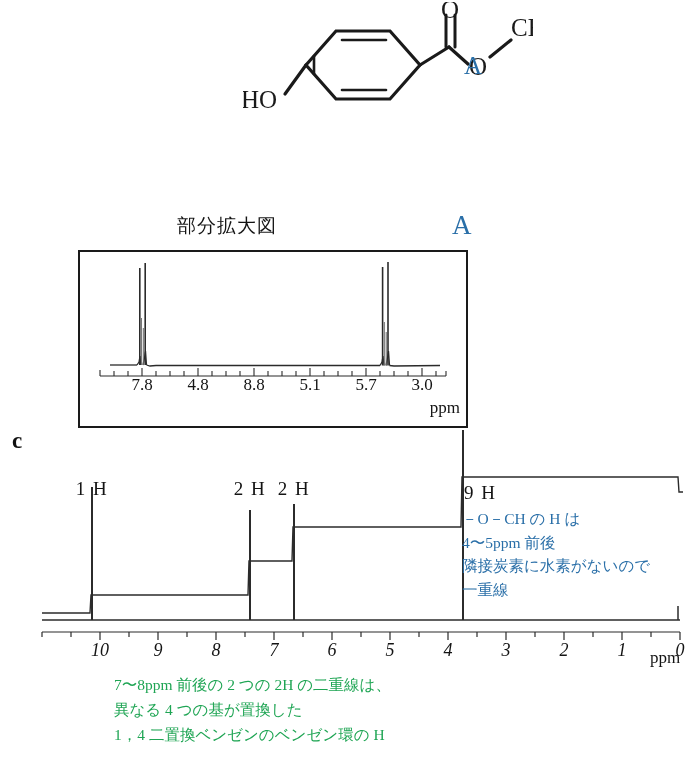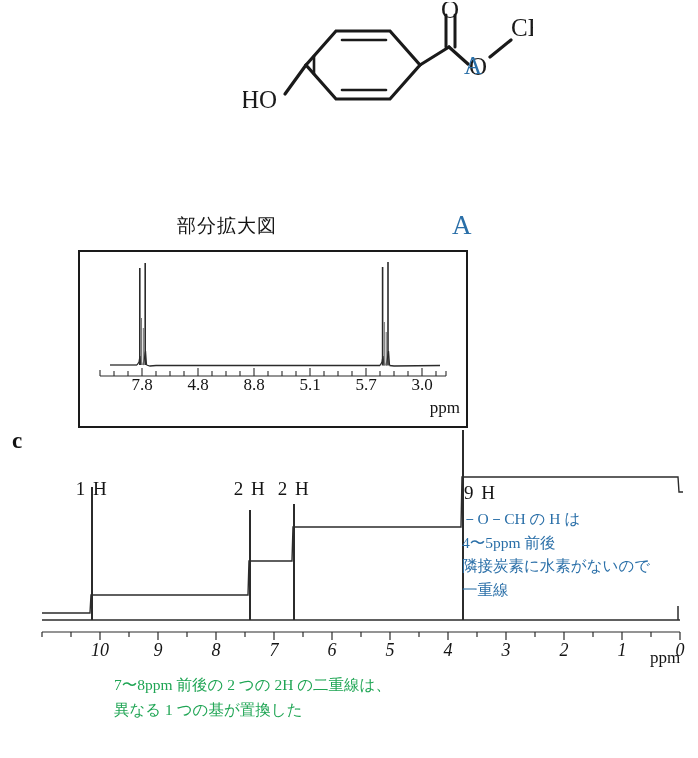"異なる 1 つの基が置換した" div { text: 1 -> 4 }
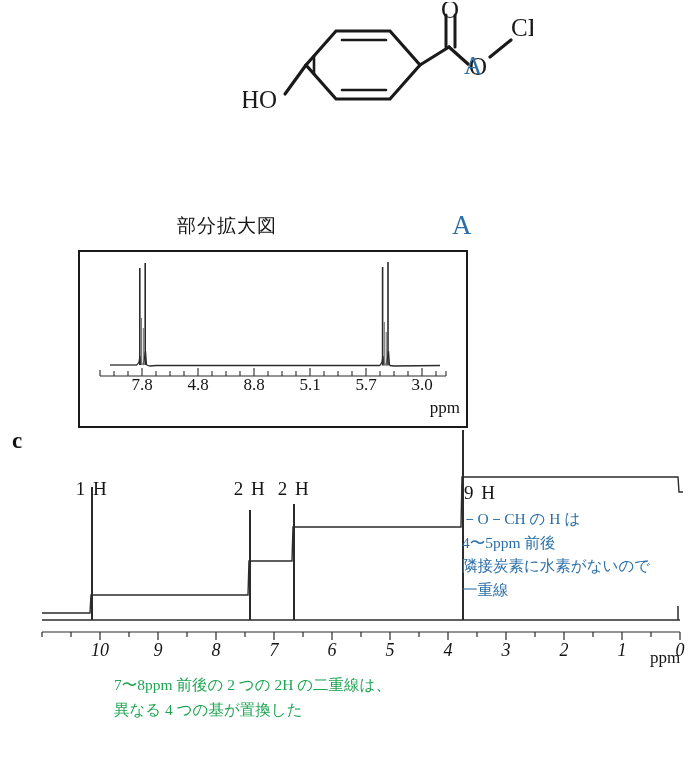"1，4 二置換ベンゼンのベンゼン環の H" div { html: none -> <div>1，4 二置換ベンゼンのベンゼン環の H</div> }
